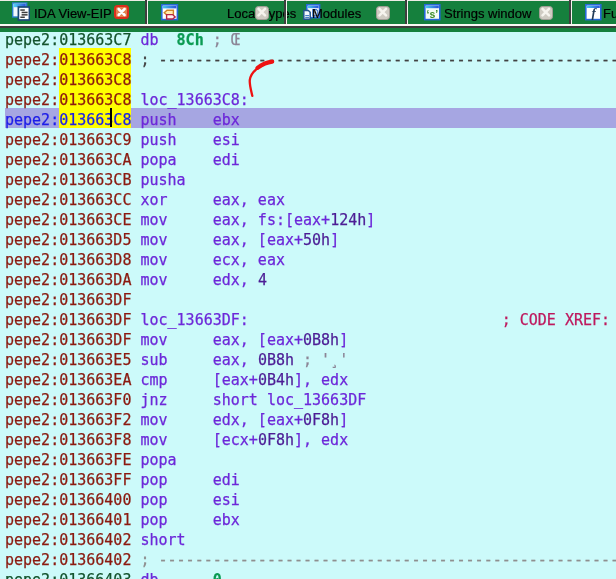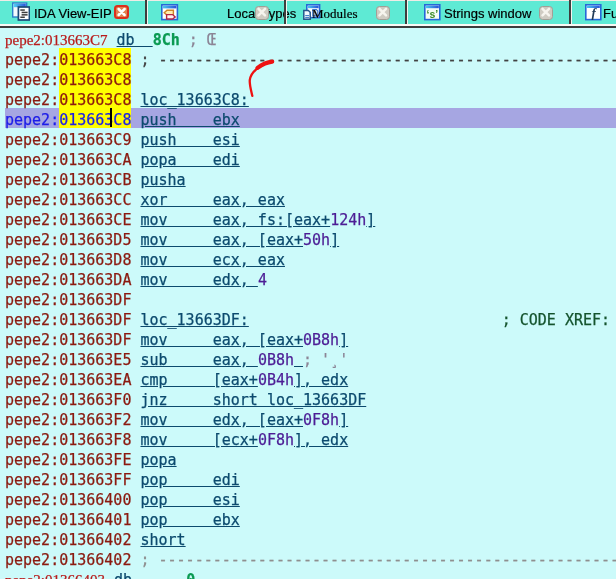"IDA View-EIP" #tabbar { background: #5eead4 -> #15803d; height: 25px -> 32px }
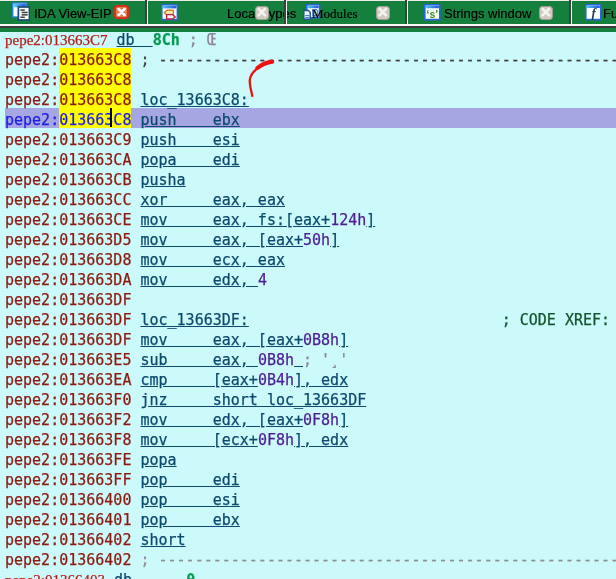"Modules" div.tabtext { font-family: Liberation Serif, serif -> none }
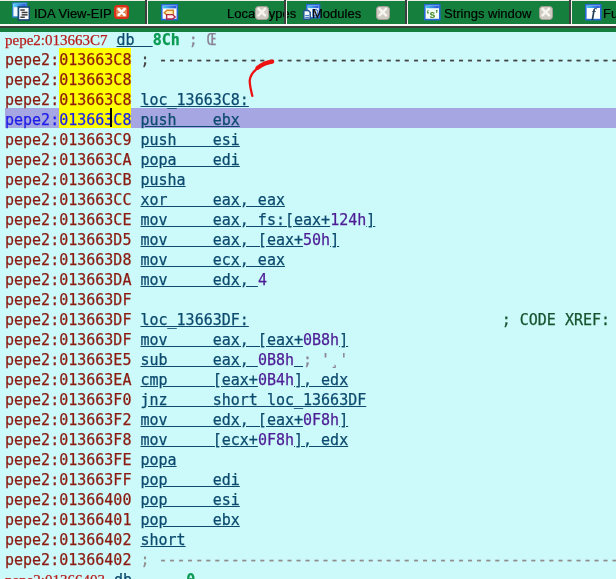"pepe2:013663C7" .o { color: #b91c1c -> #14532d; font-family: Liberation Serif, serif -> none }
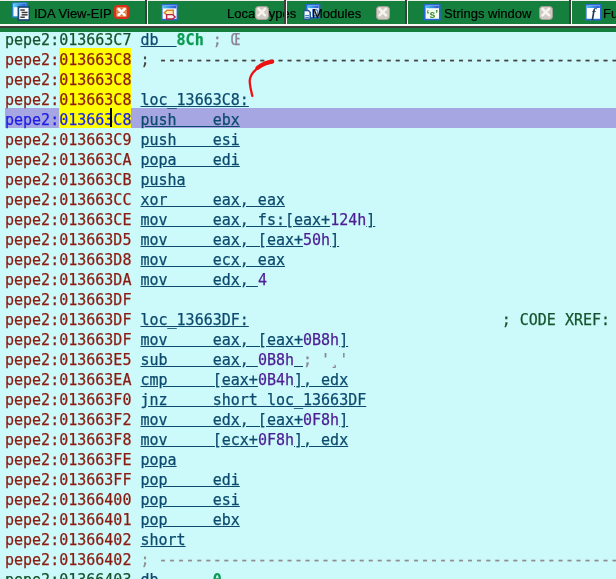"db" .n { color: #0c4a6e -> #6d28d9; text-decoration: underline -> none }
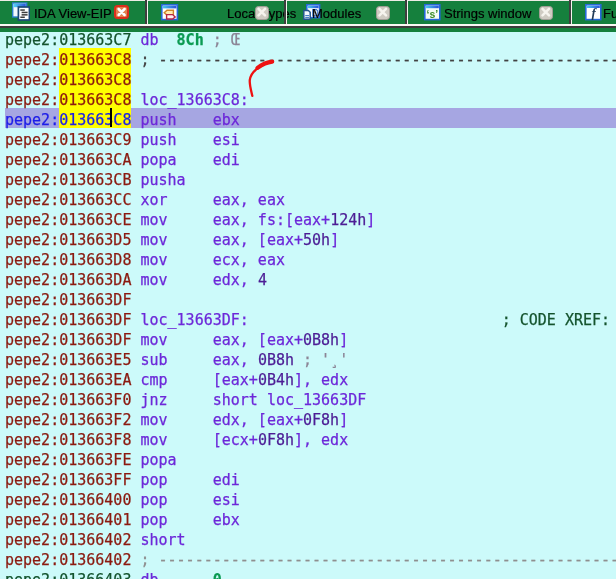"; CODE XREF:" .x { color: #14532d -> #be185d }
